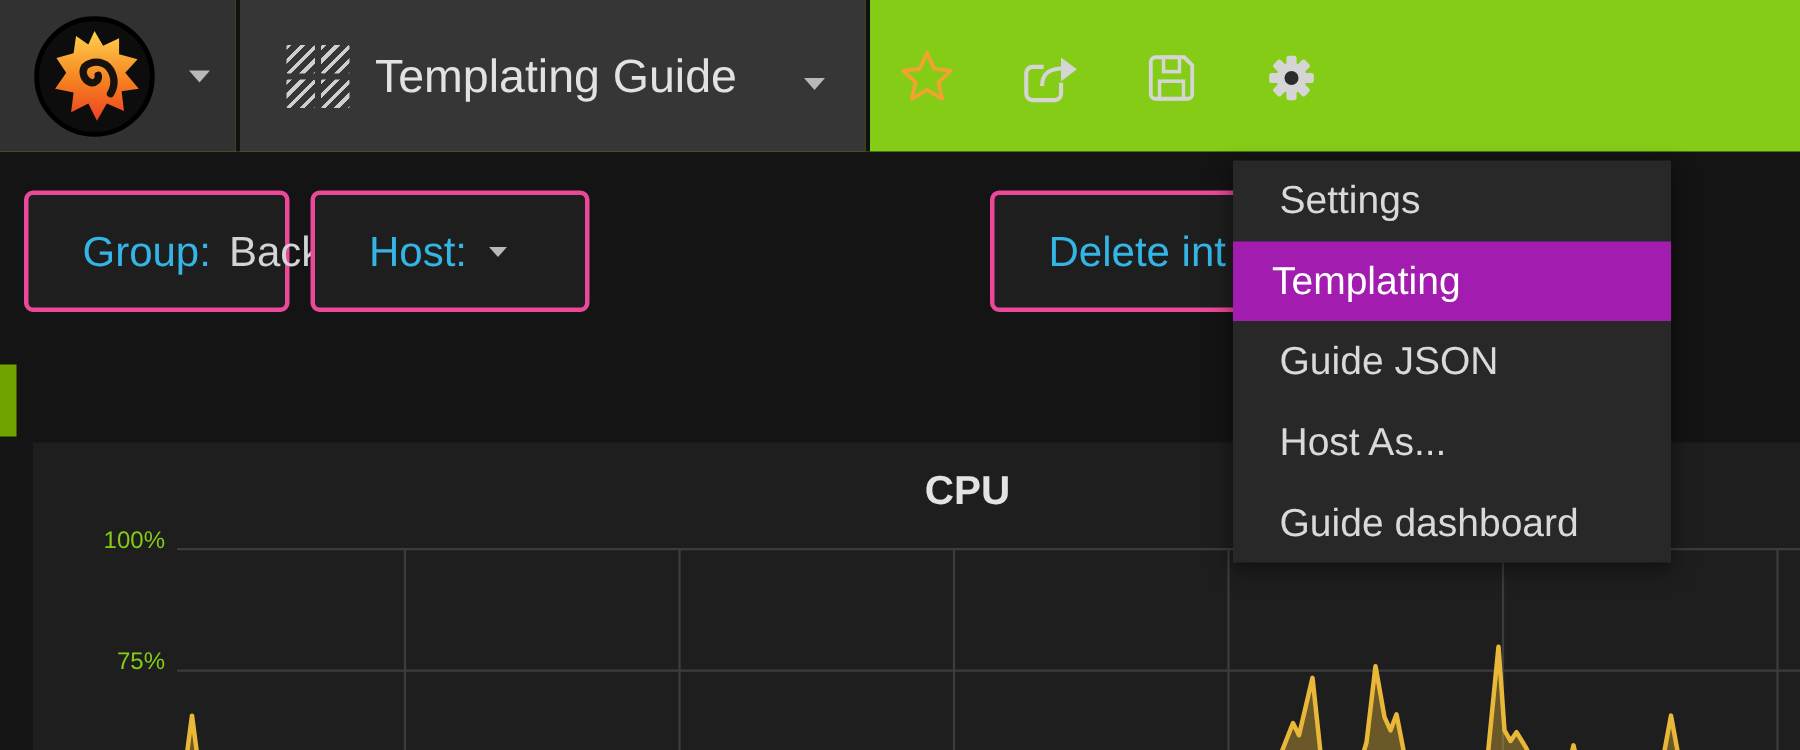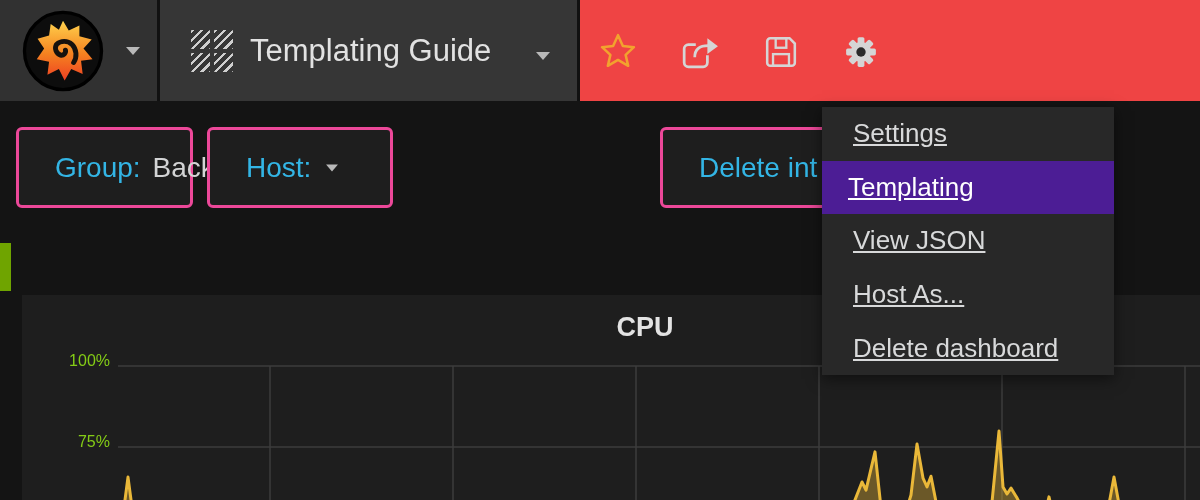"Templating Guide" .navbar { background: #ef4444 -> #84cc16 }
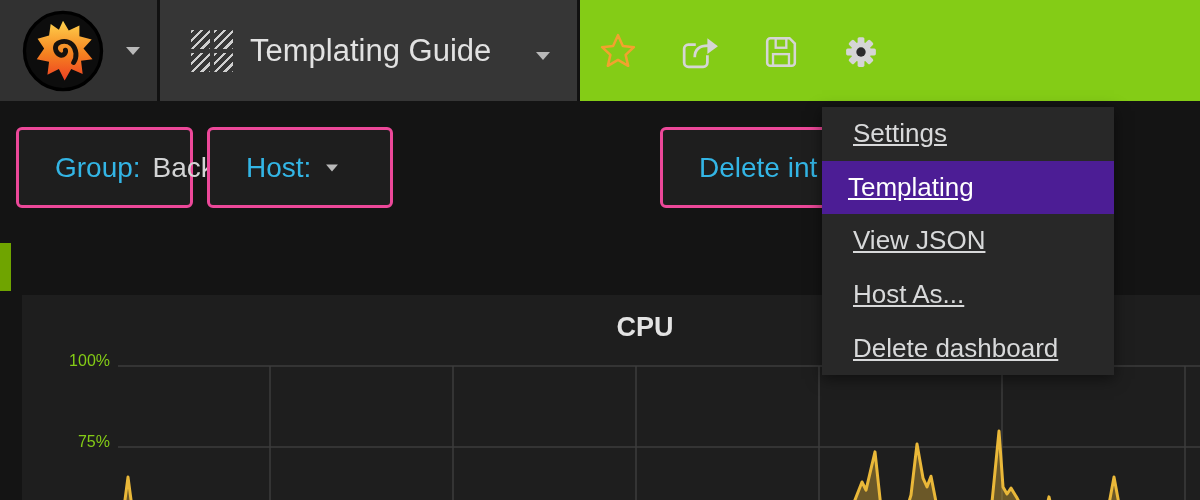"Settings" .menu-item { text-decoration: underline -> none }
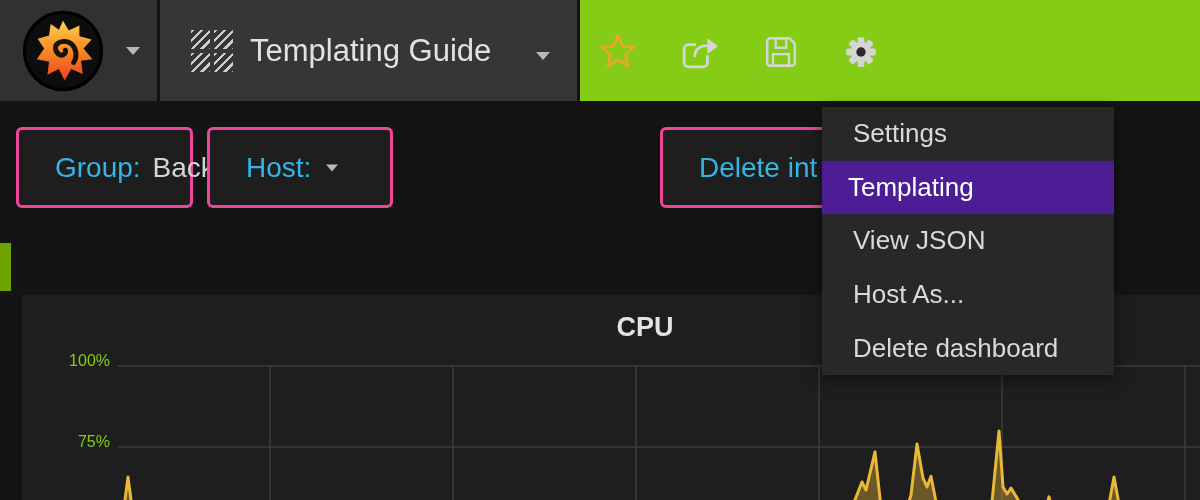"Templating" .menu-item.active { background: #4c1d95 -> #a21caf }
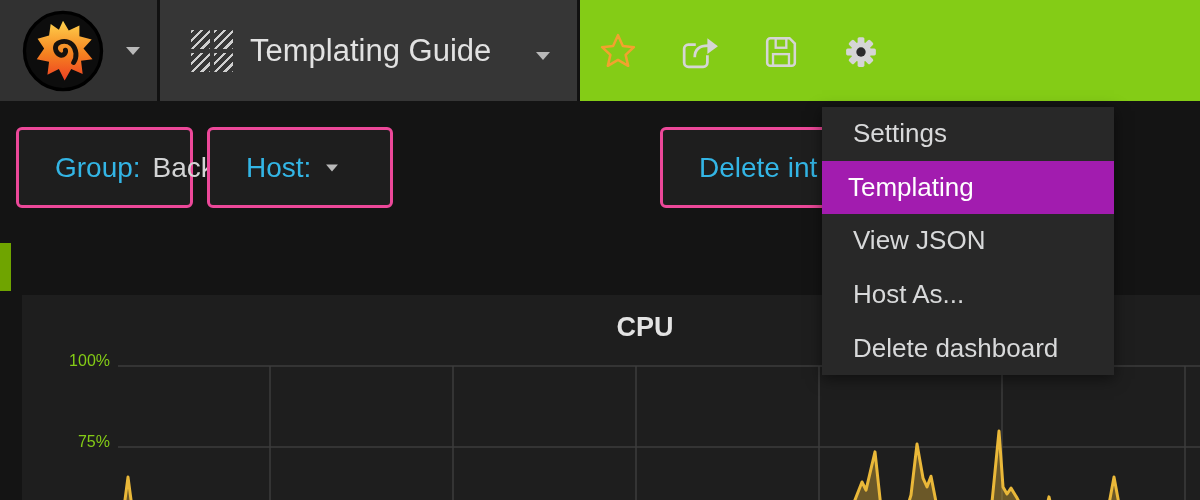"View JSON" div.menu-item { text: View -> Guide }
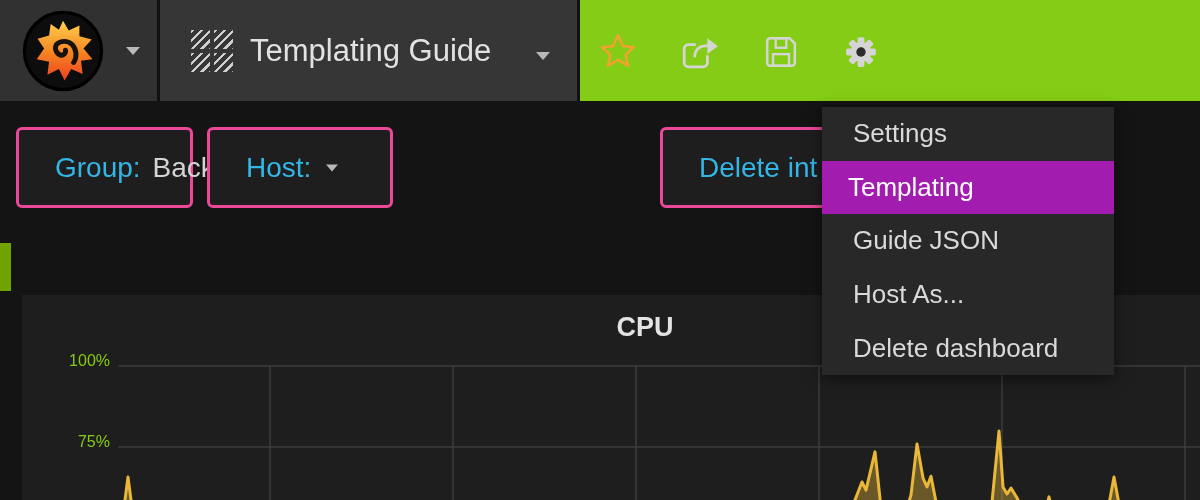"Delete dashboard" div.menu-item { text: Delete -> Guide }
